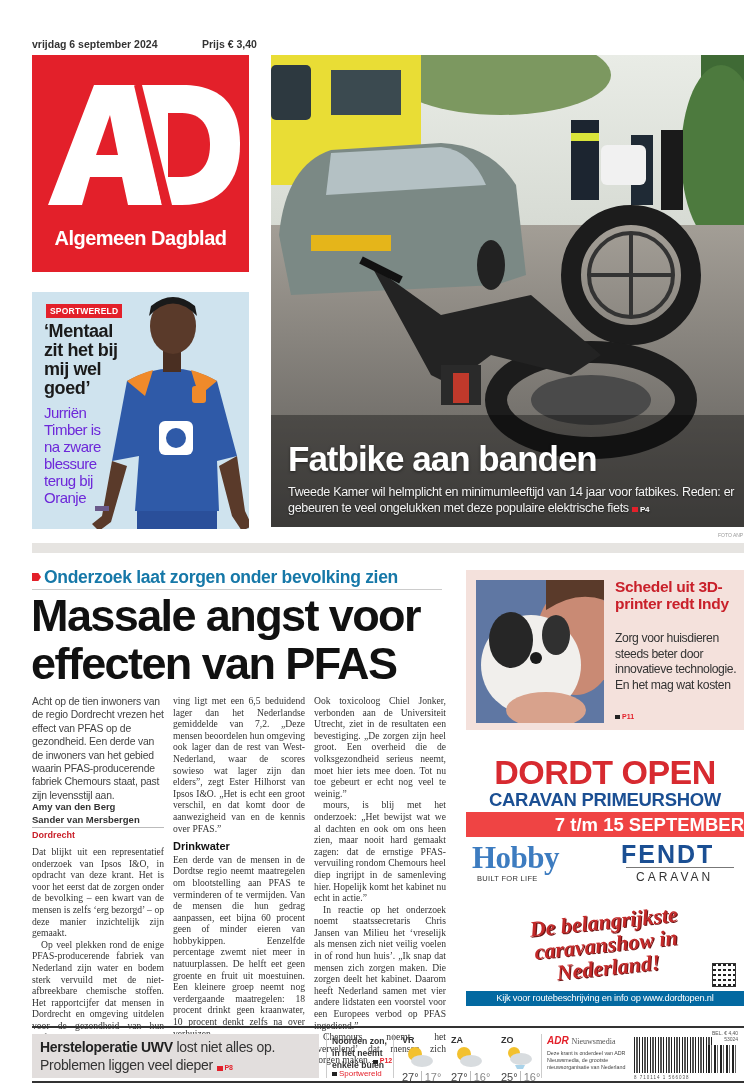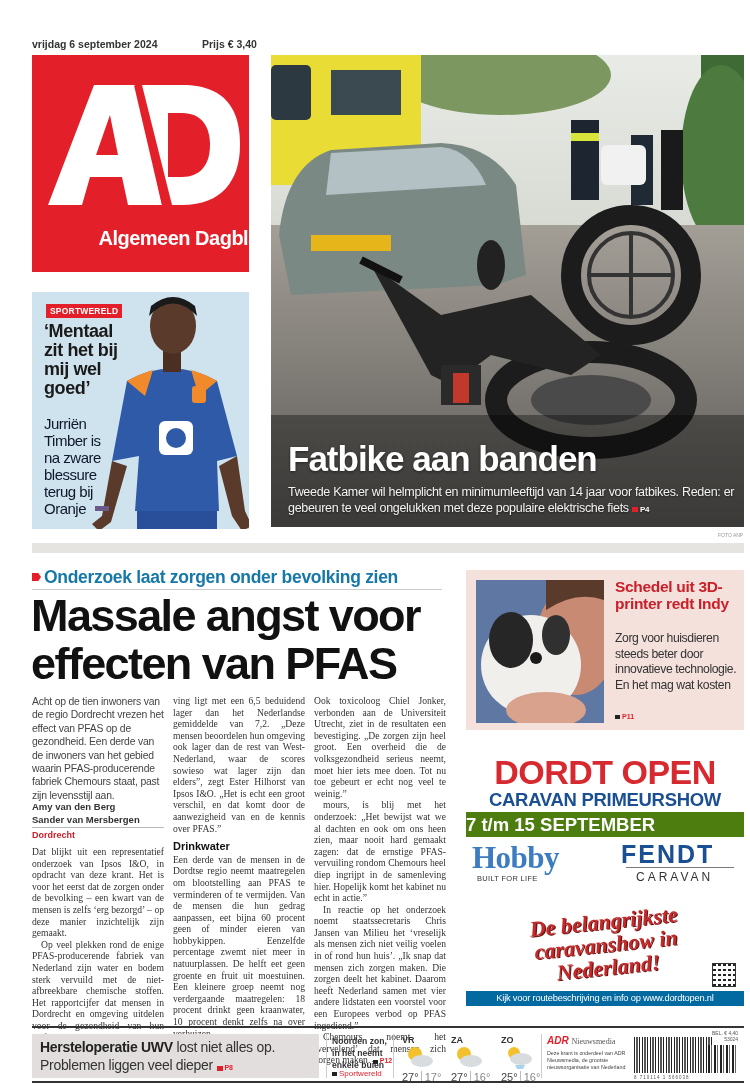"Algemeen Dagblad" .logo-sub { margin-left: 44px -> none }
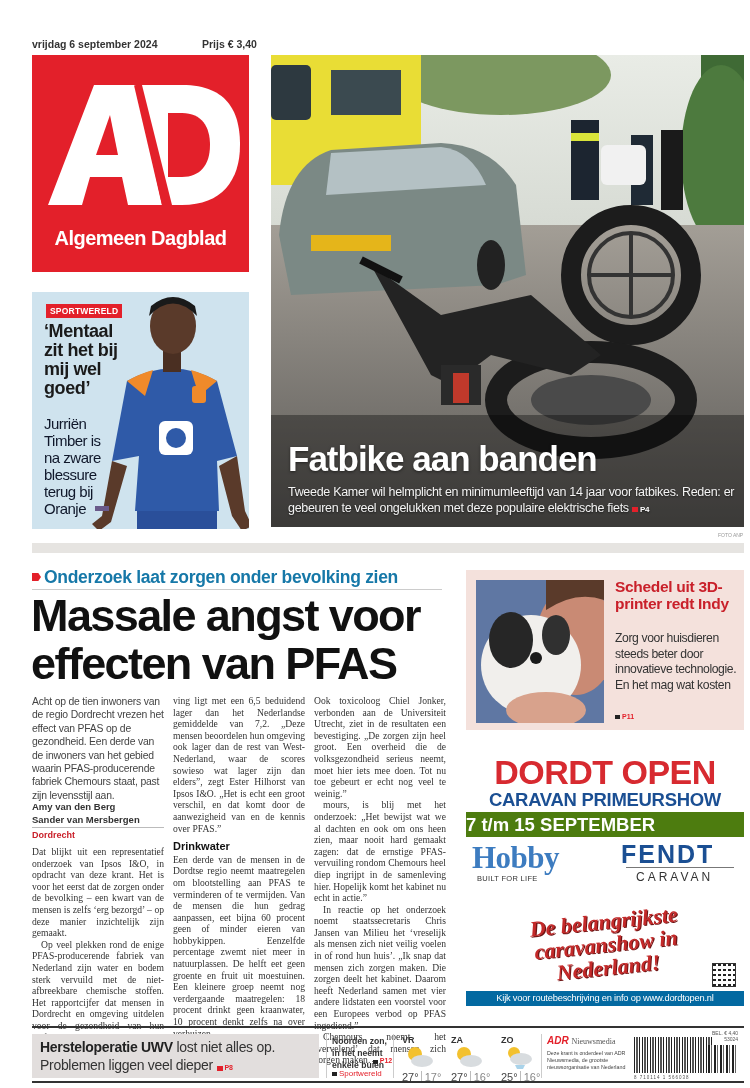"Jurriën Timber is na zware" .sport-desc { color: #0f172a -> #6d28d9; margin-top: 11px -> none }
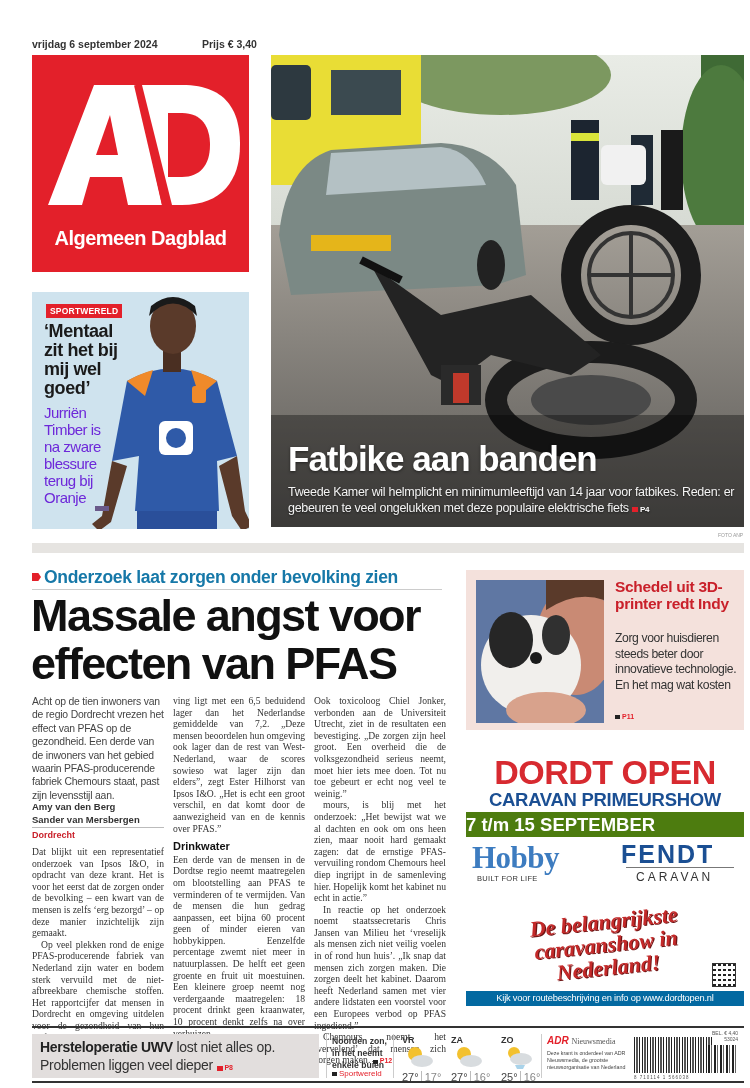"7 t/m 15 SEPTEMBER" .ad-date { background: #4d7c0f -> #ef4444; text-align: left -> right }
